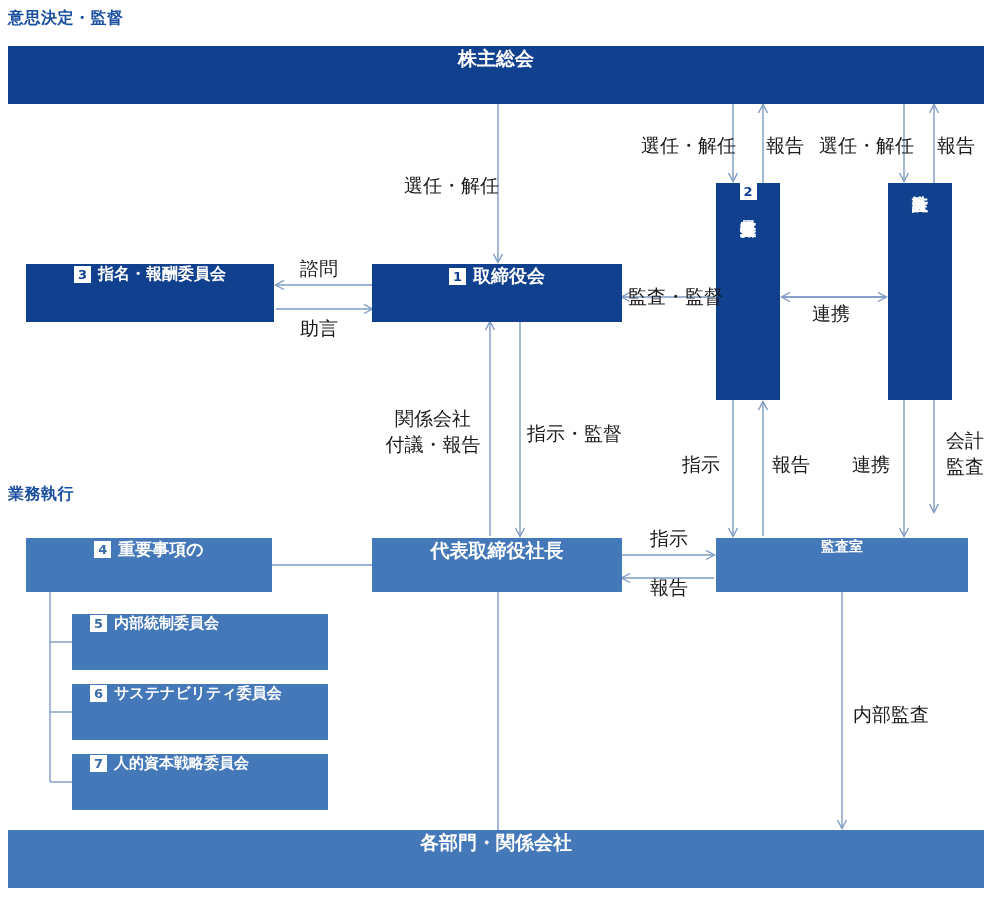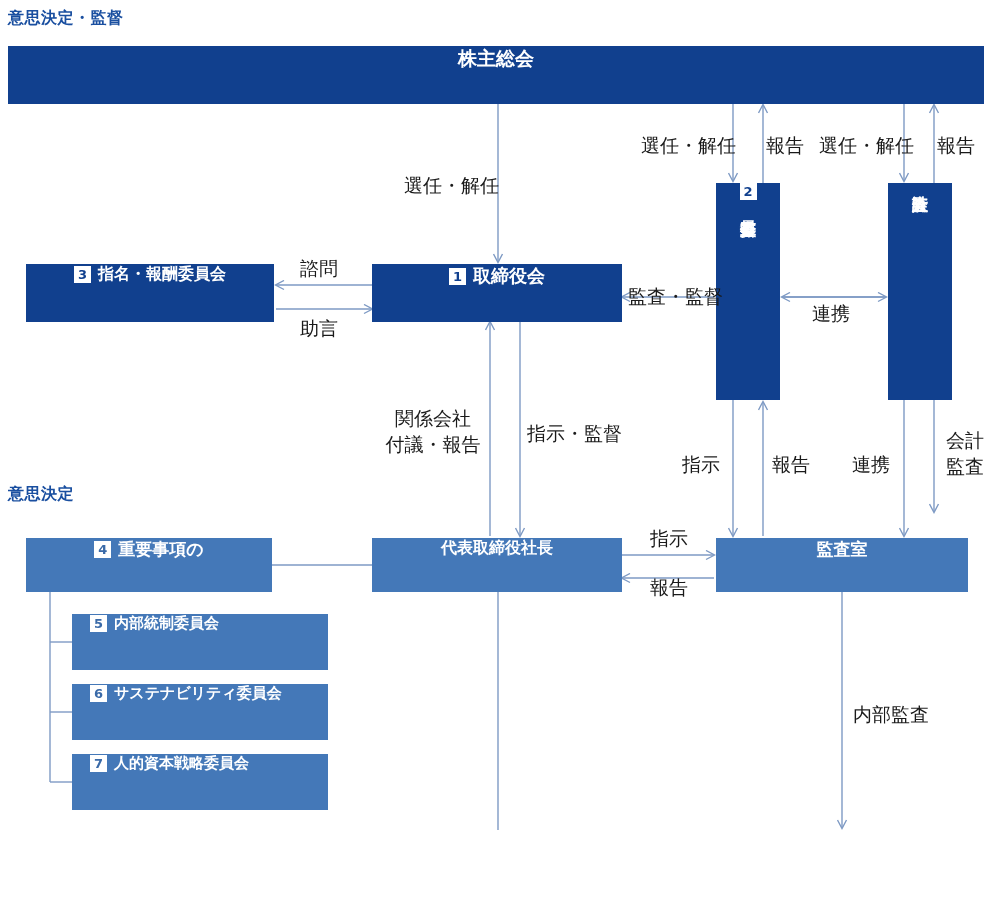"意思決定" div.sect { text: 意思決定 -> 業務執行 }
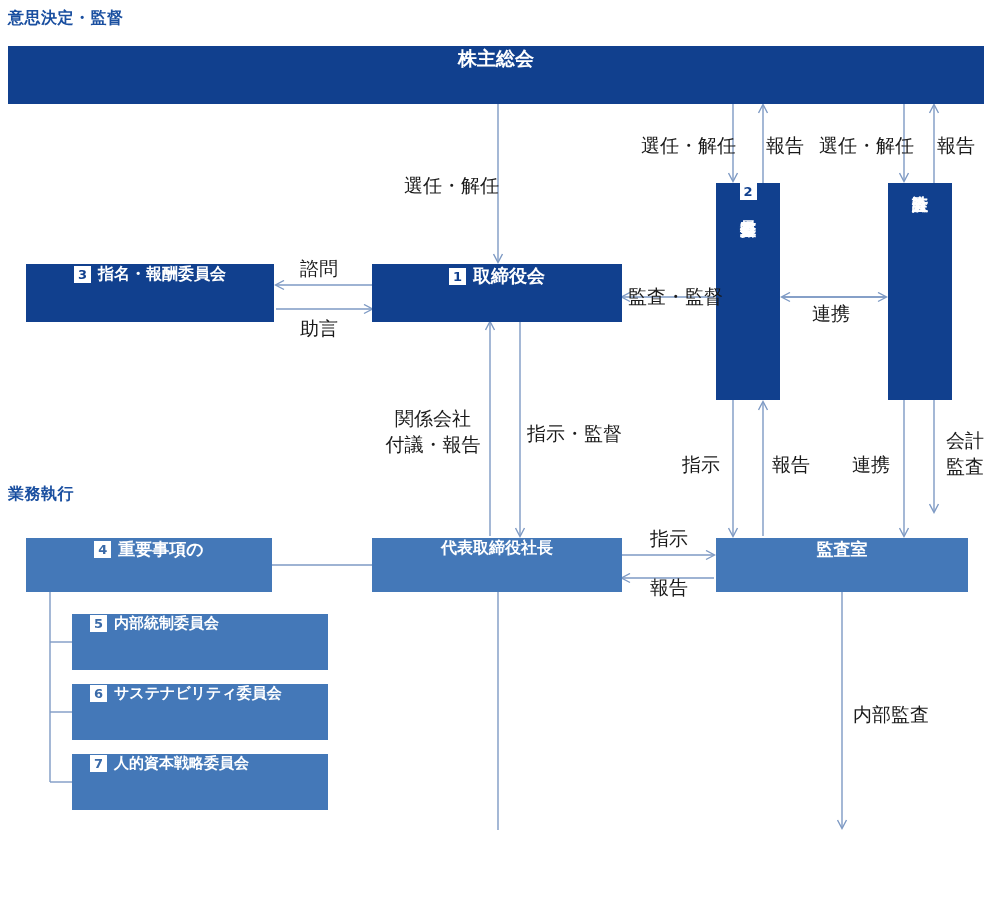"代表取締役社長" div.box { font-size: 16px -> 19px }
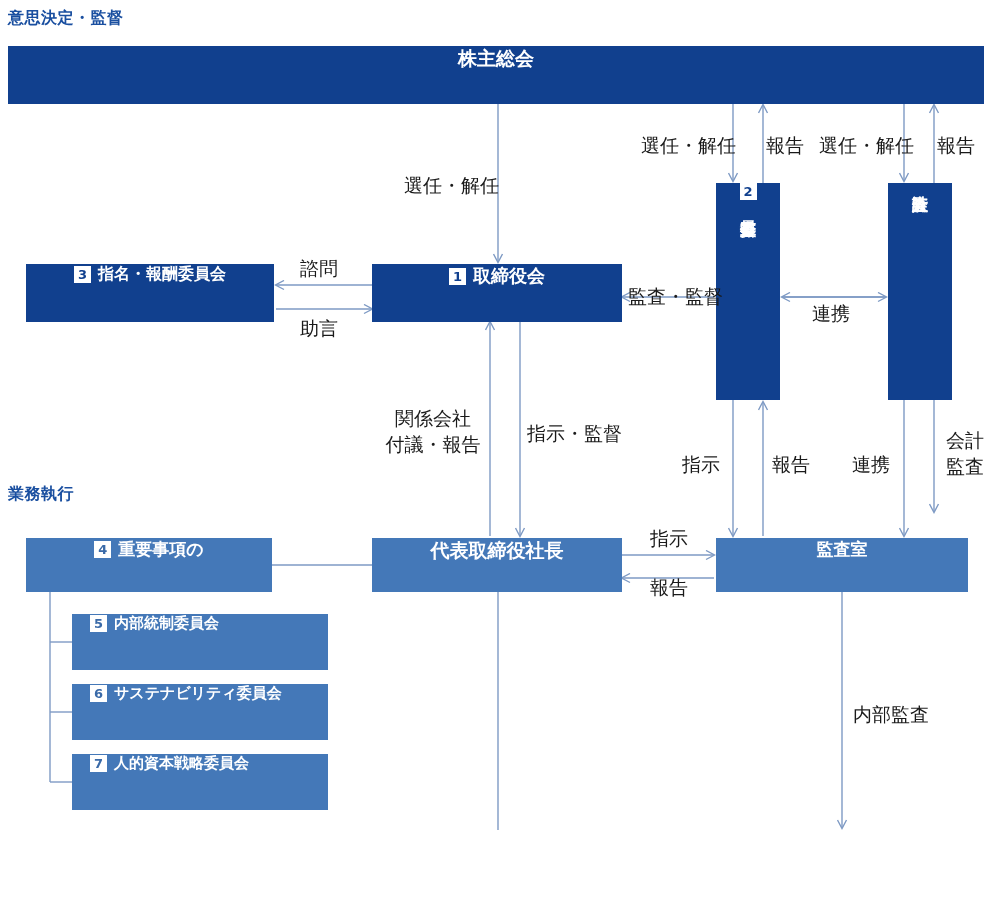"監査室" div.box { font-size: 17px -> 14px }
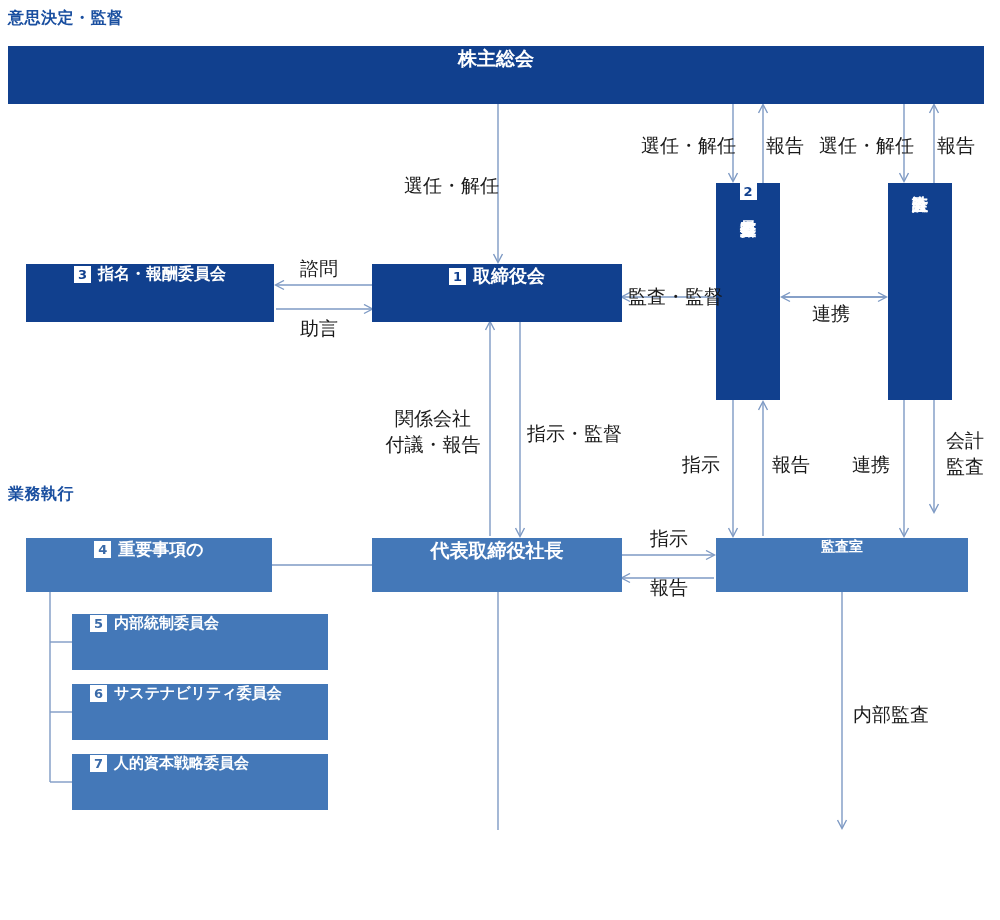"各部門・関係会社" div.box { html: none -> <div> <span> <span>各部門・関係会社</span> </span> </div> }
